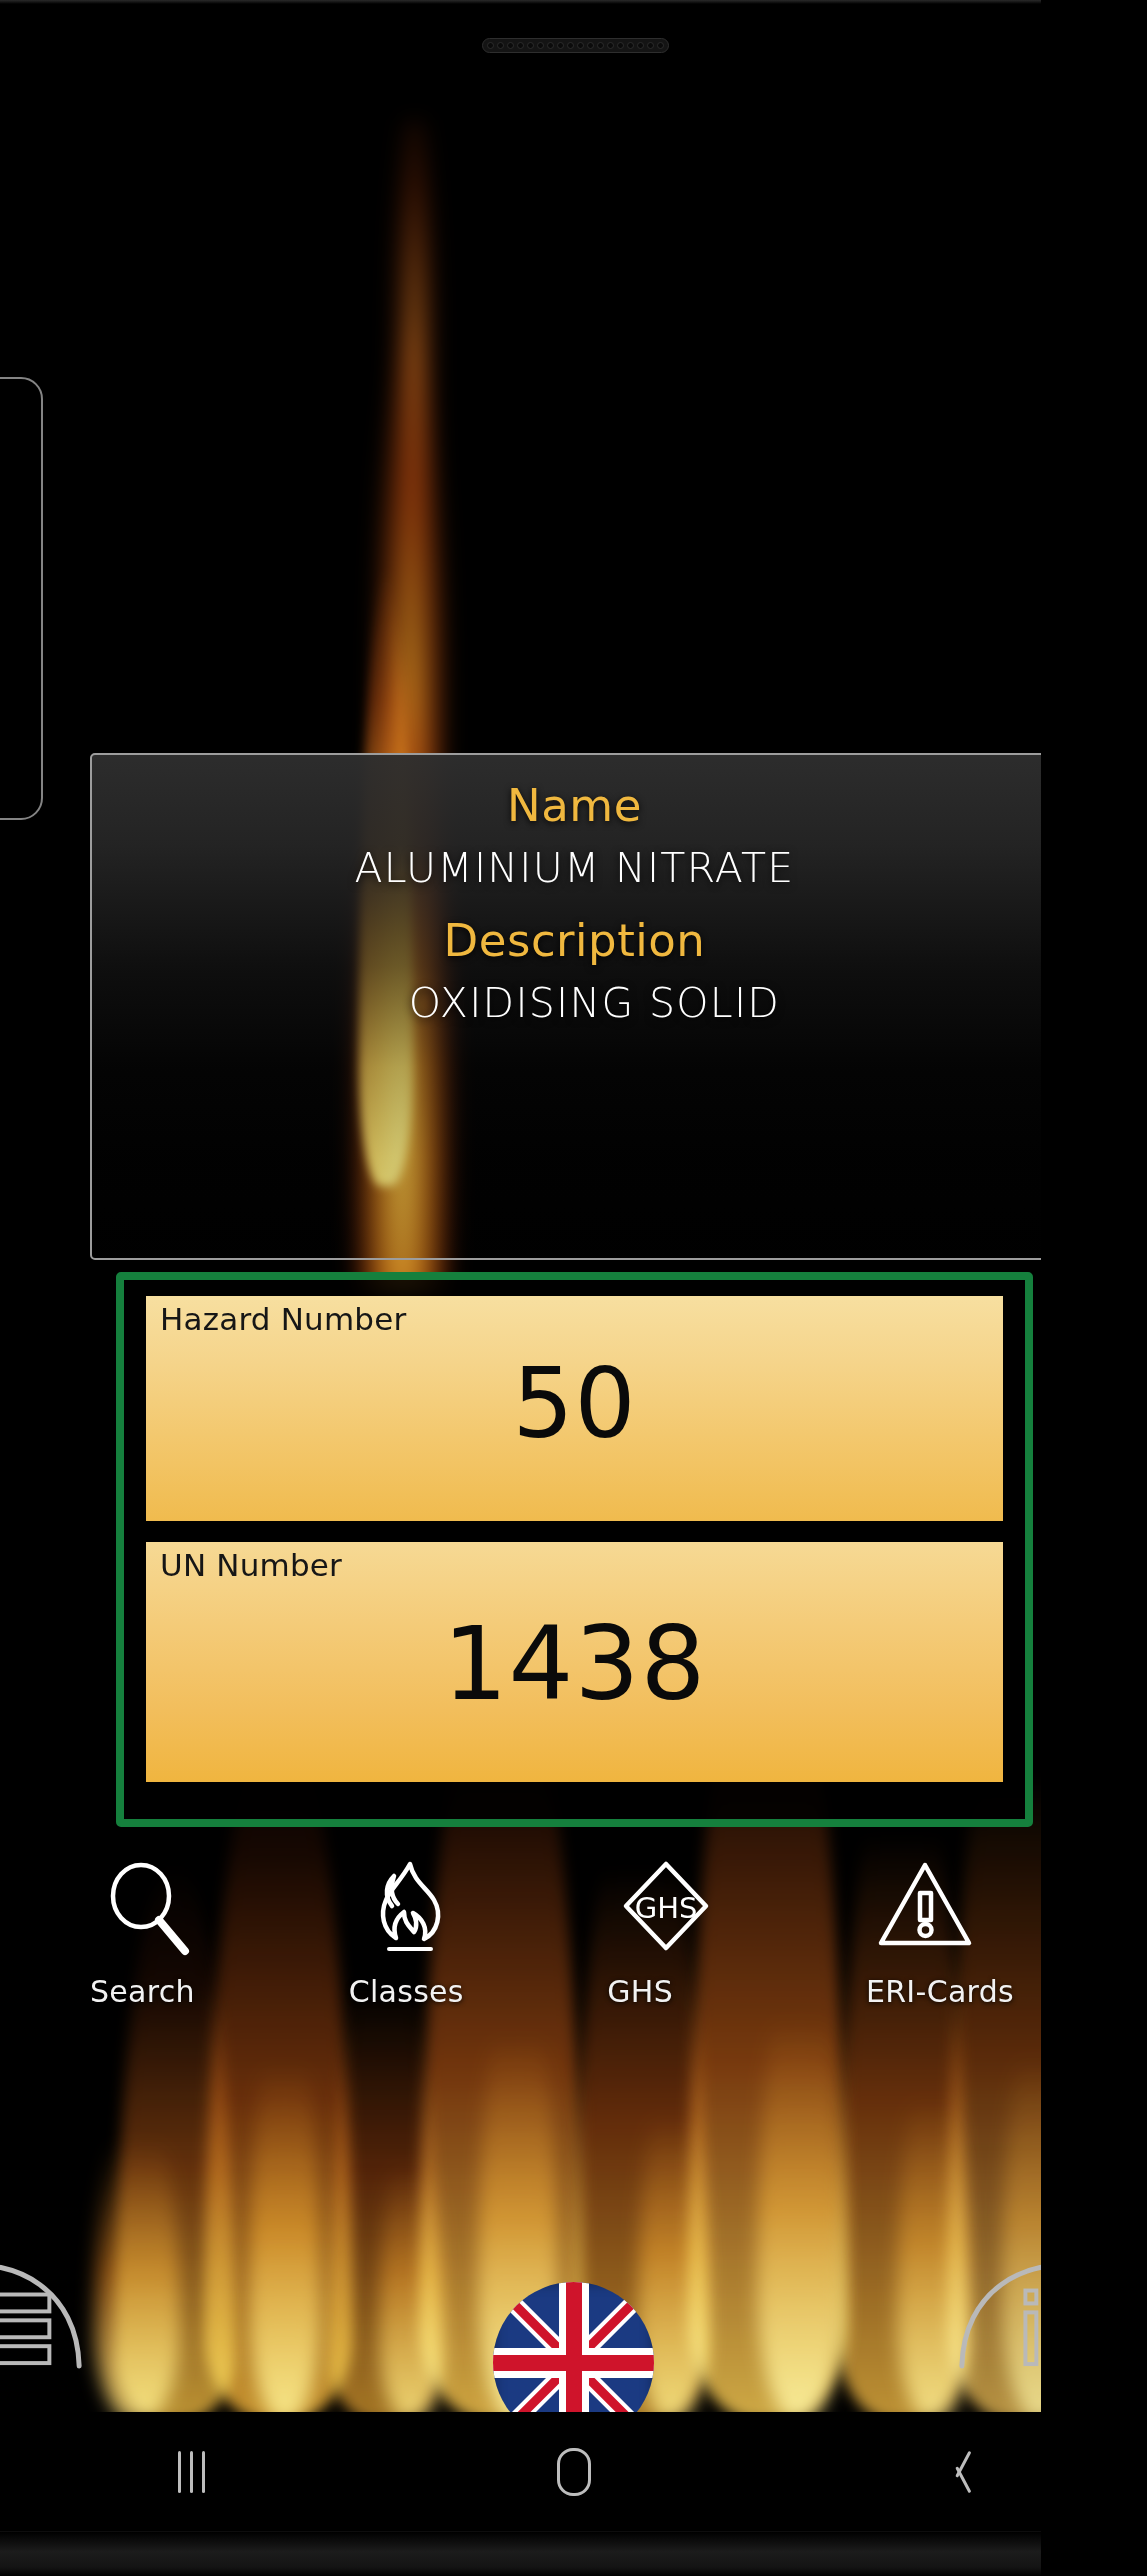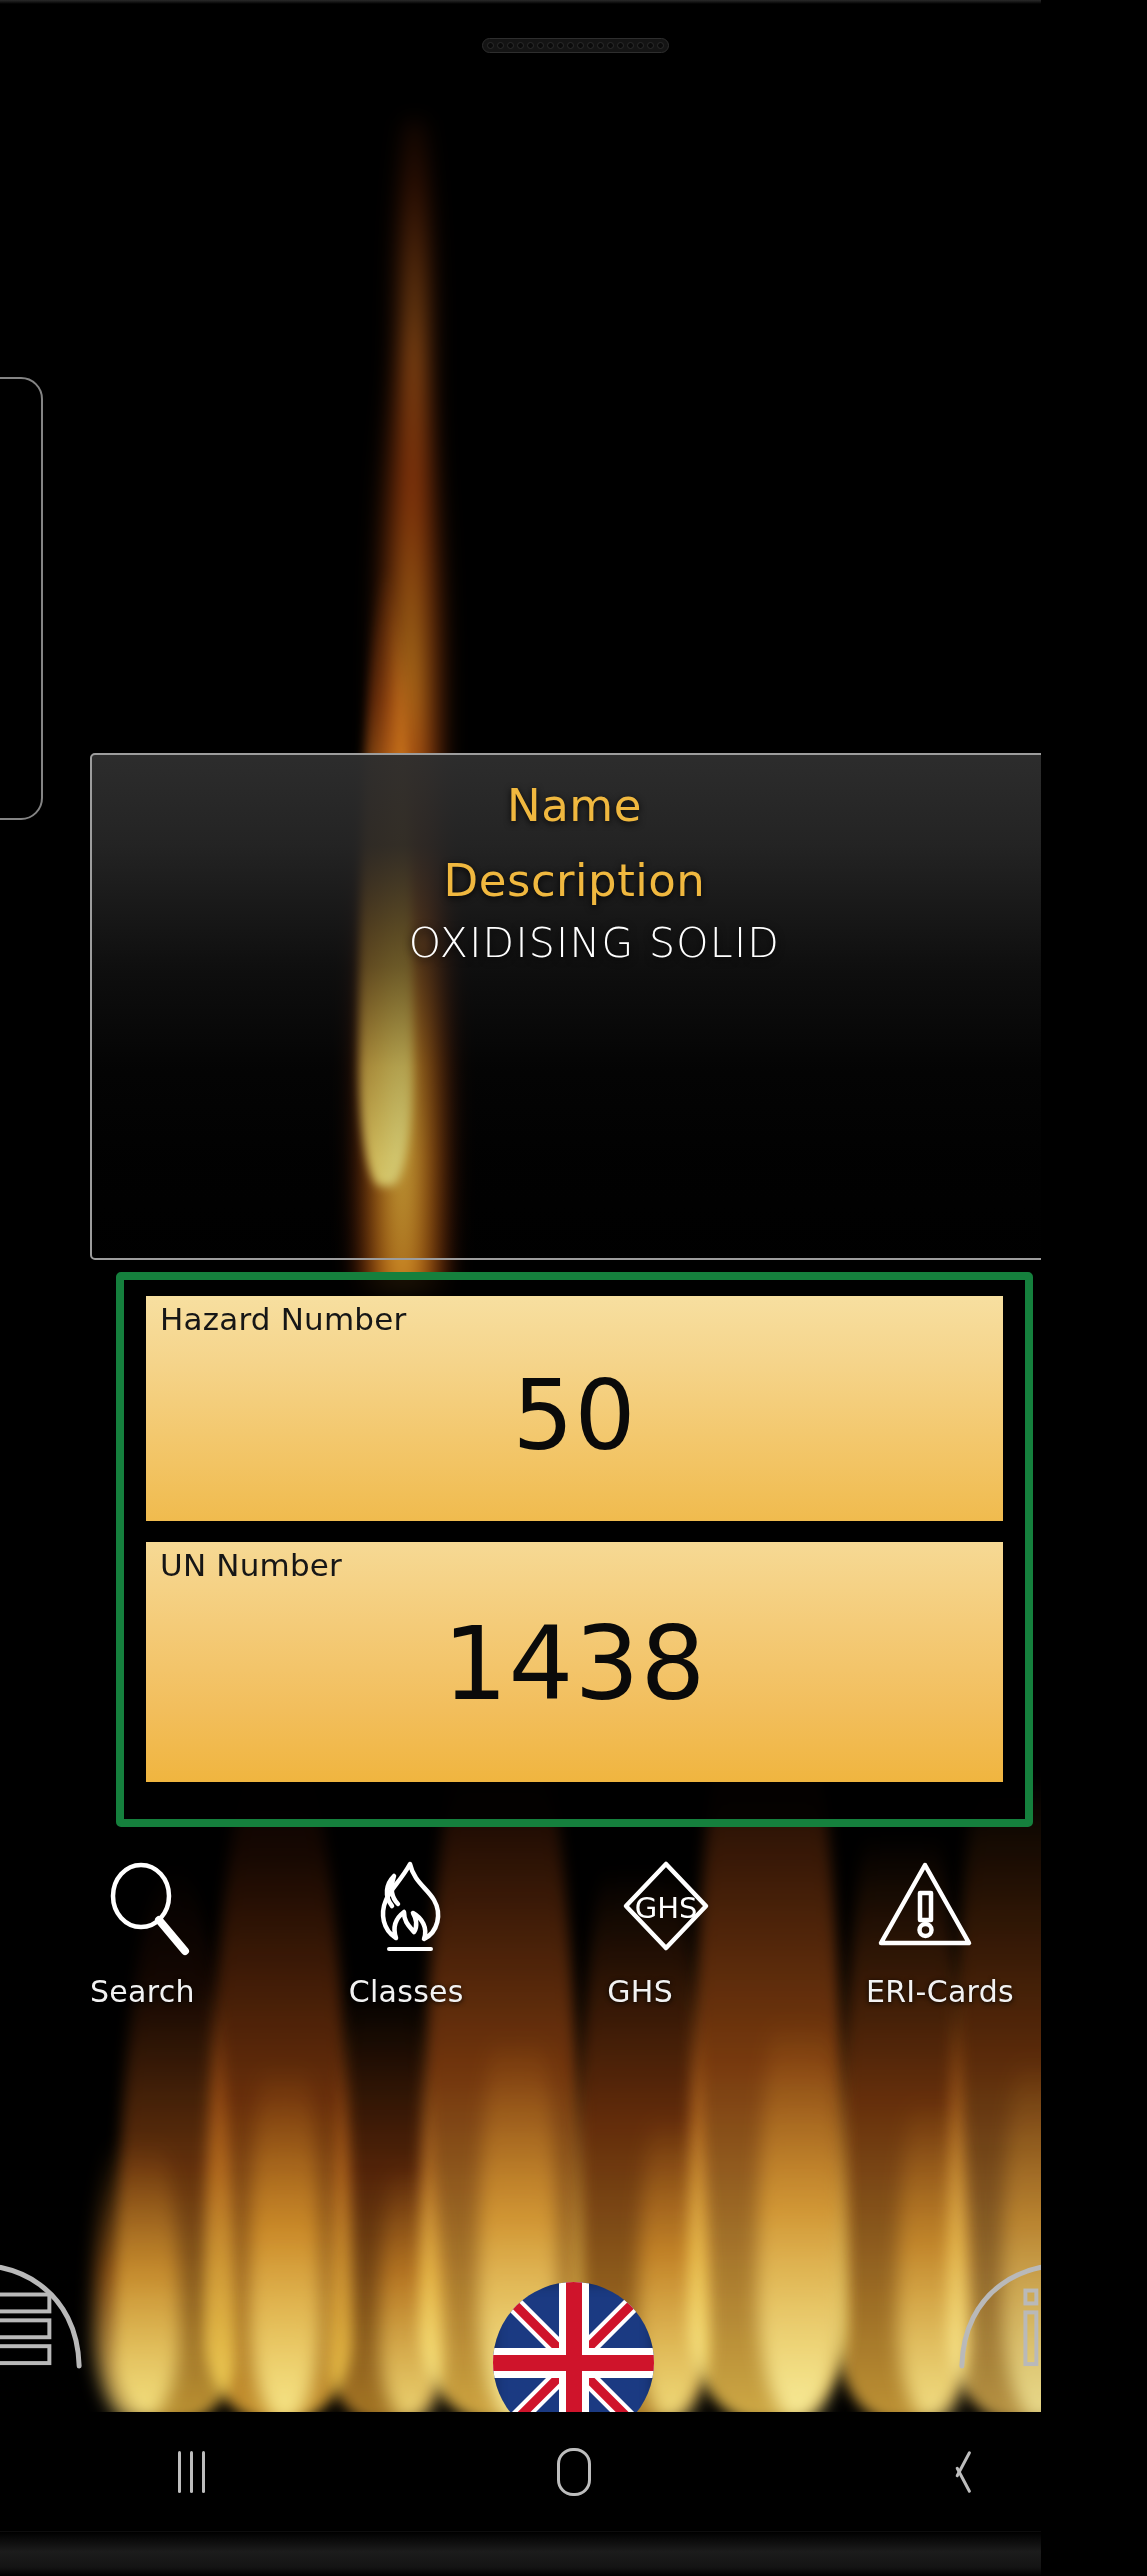"ALUMINIUM NITRATE" div.card-value { html: none -> <div>ALUMINIUM NITRATE</div> }
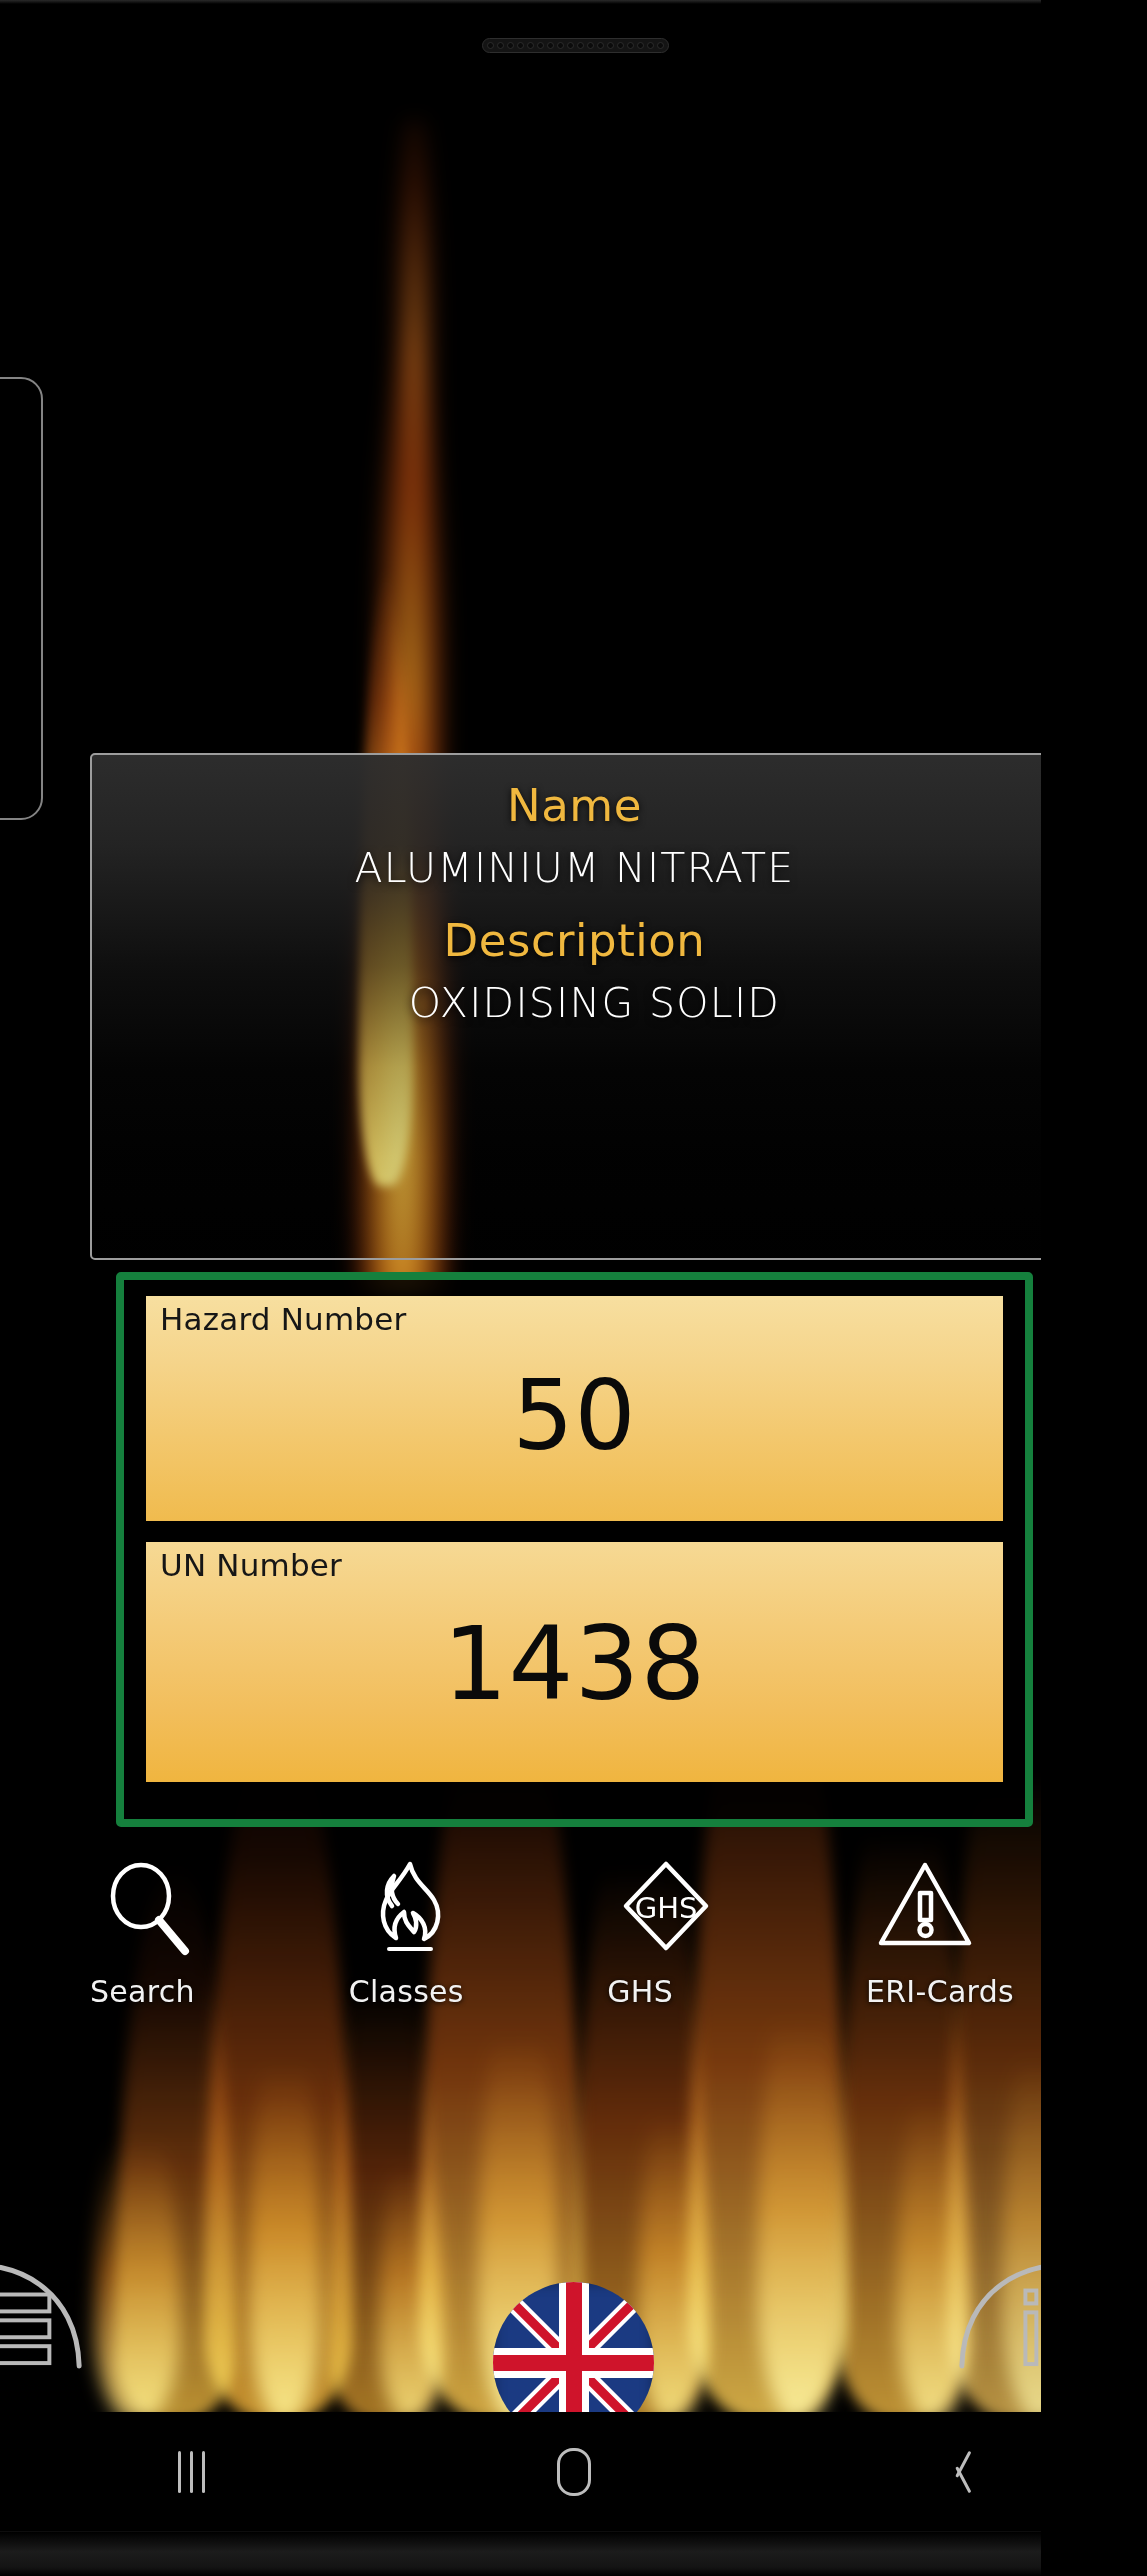"50" #hazard-value { top: 64px -> 52px }
